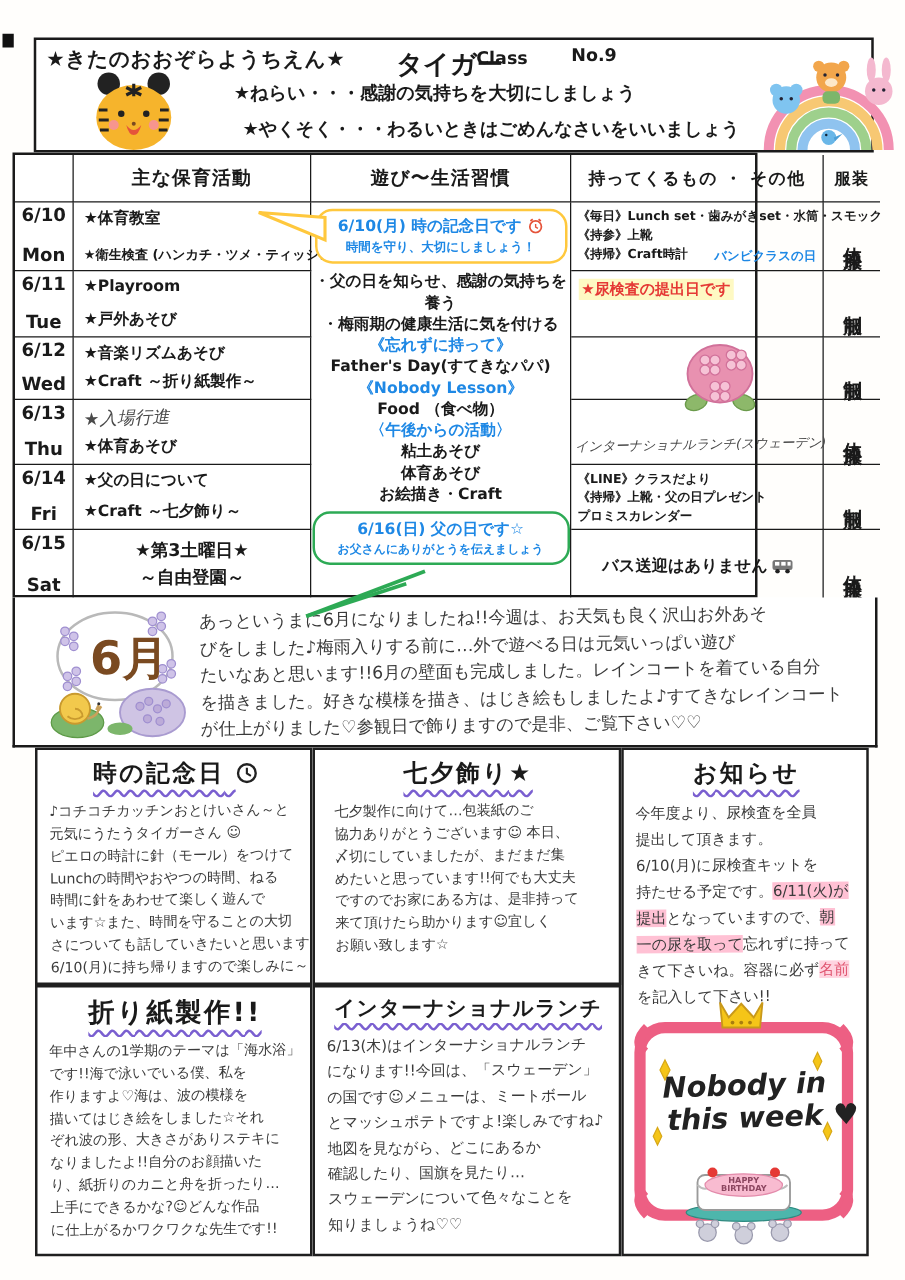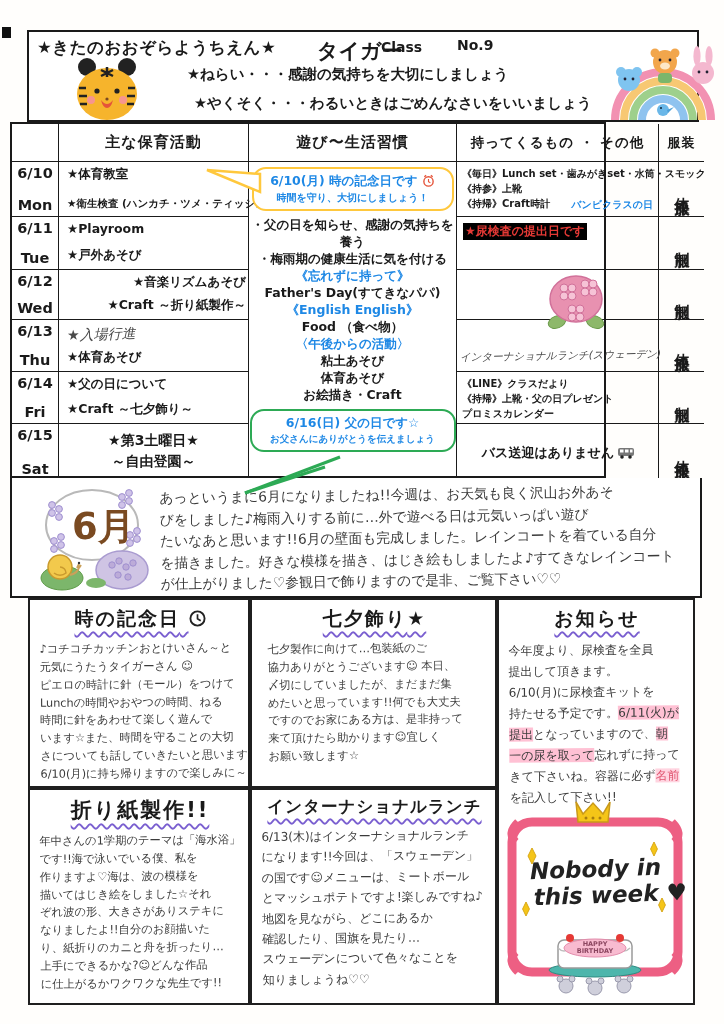"★尿検査の提出日です" .alert-red { background: #000000 -> #fef9c3 }
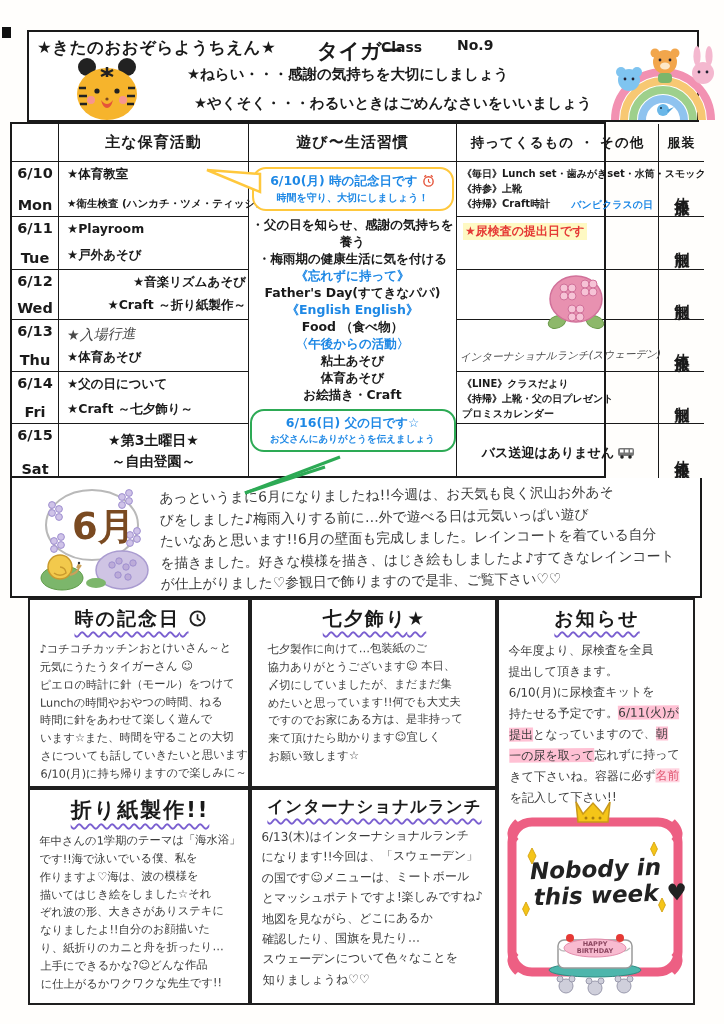"★音楽リズムあそび" div.cell { text-align: right -> none }
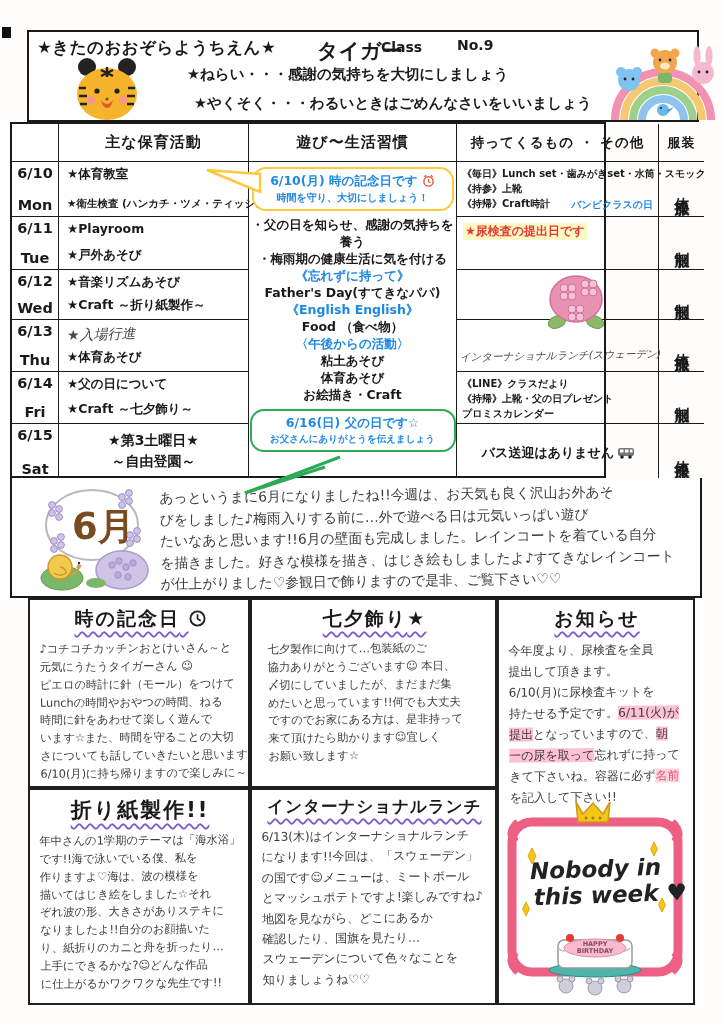"《English English》" div.ln { text: English English -> Nobody Lesson }
